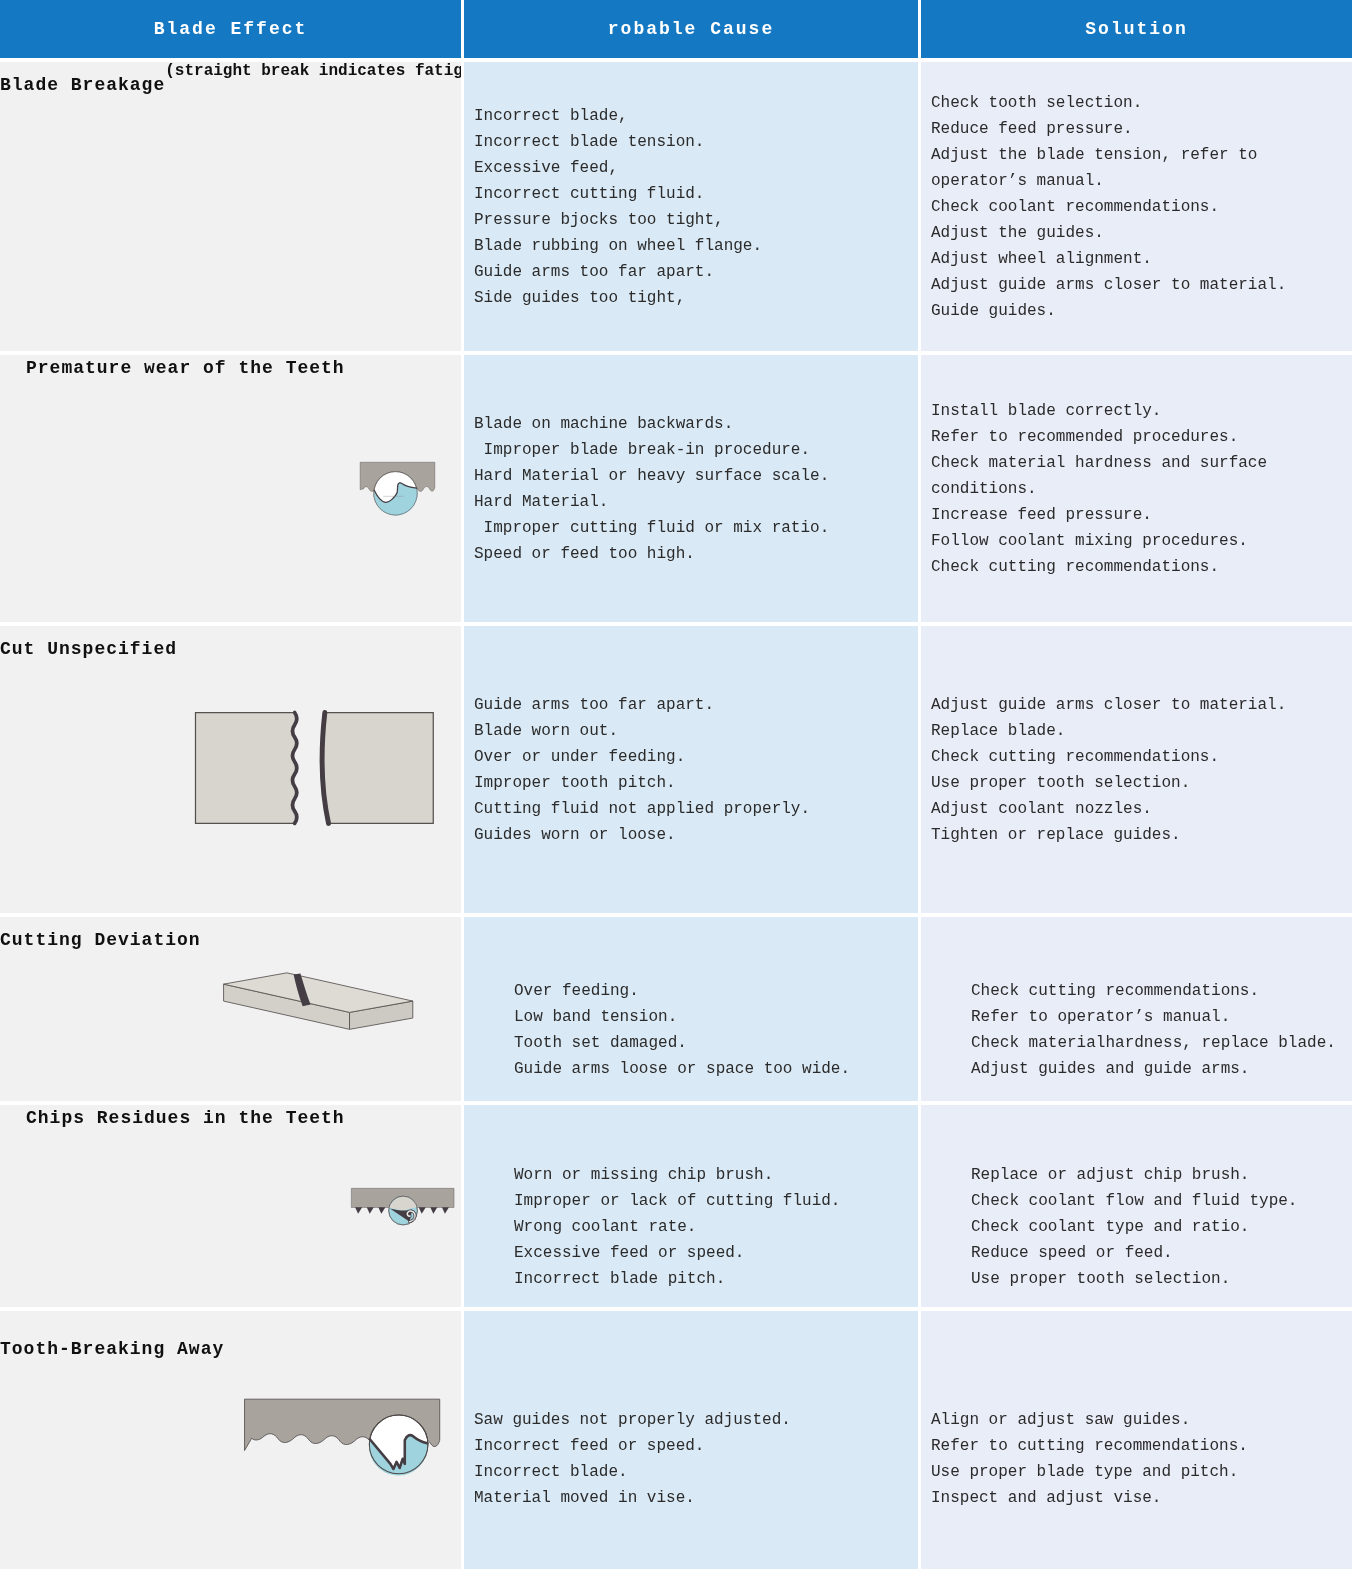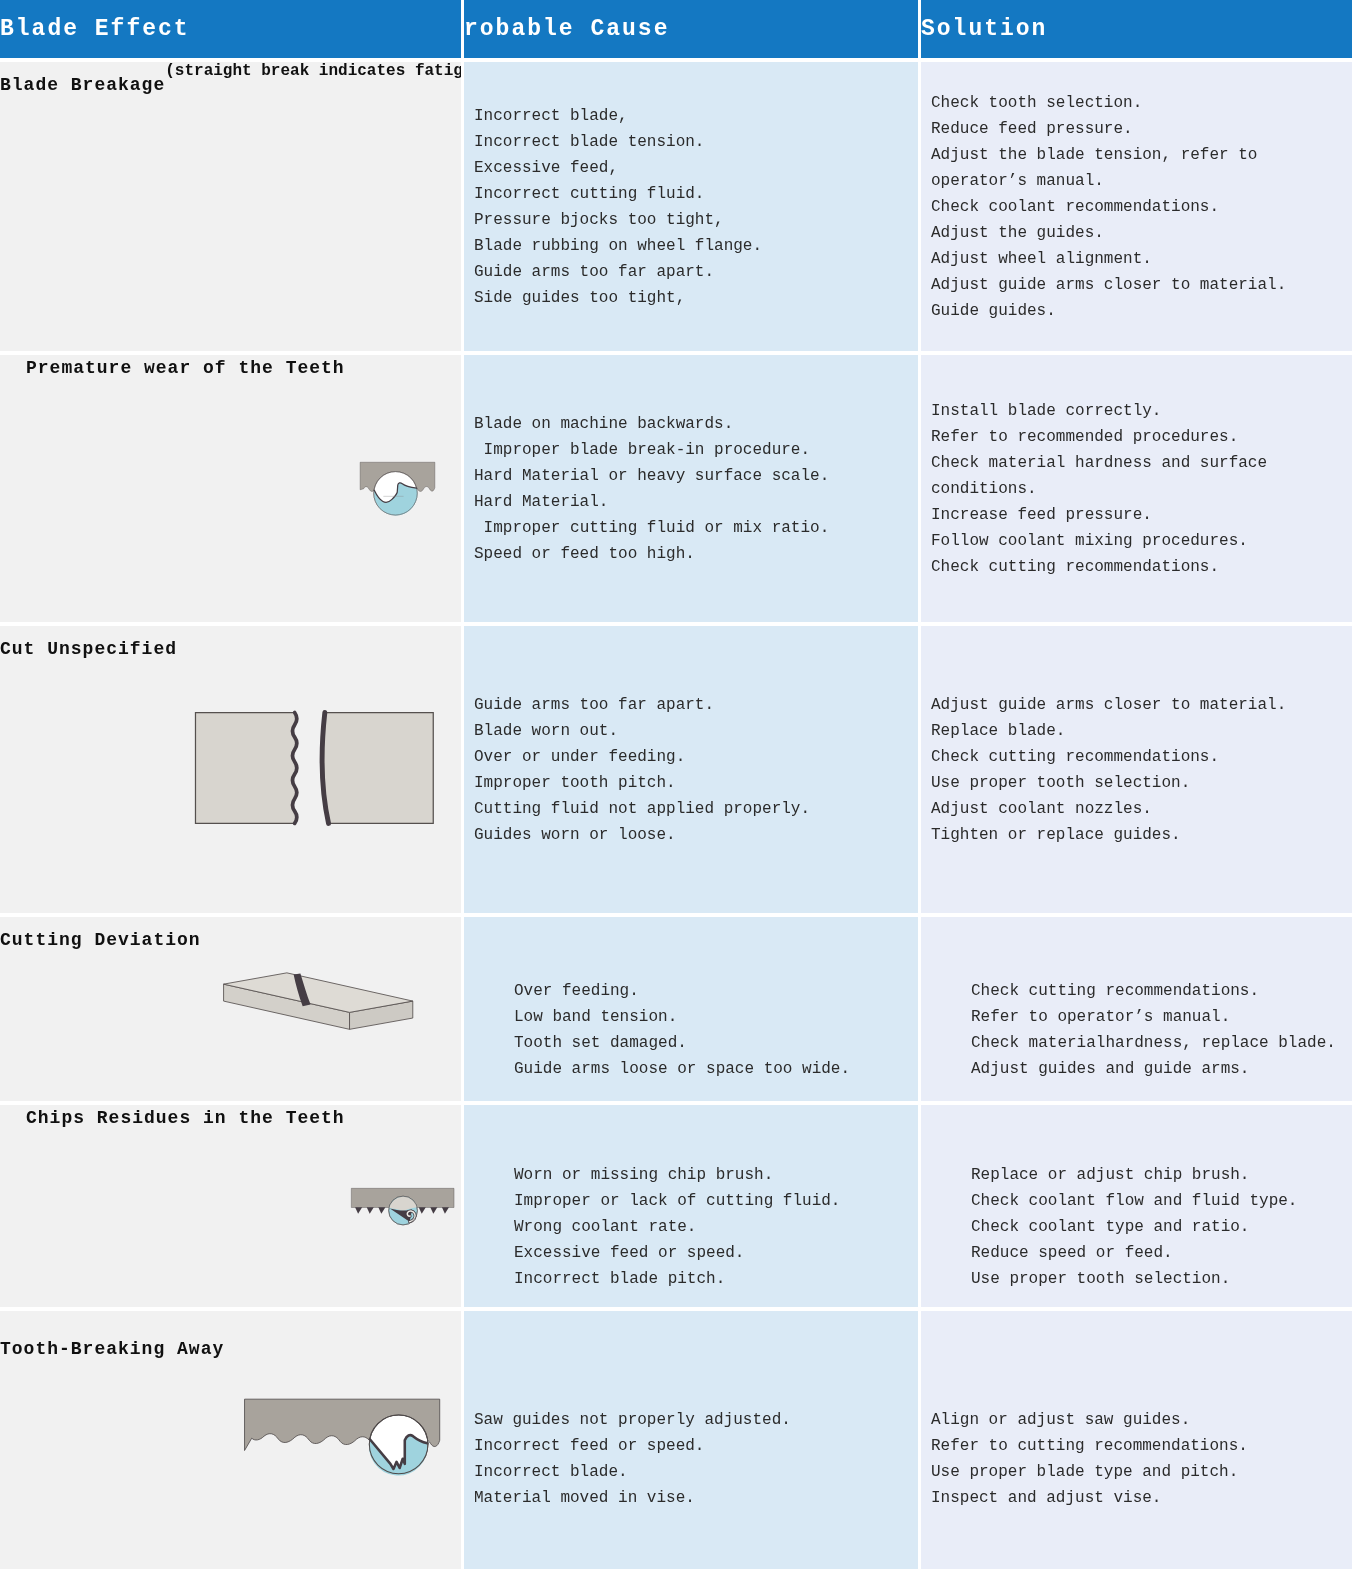"Blade Effect" .hcell { font-size: 23px -> 18px; justify-content: none -> center }
